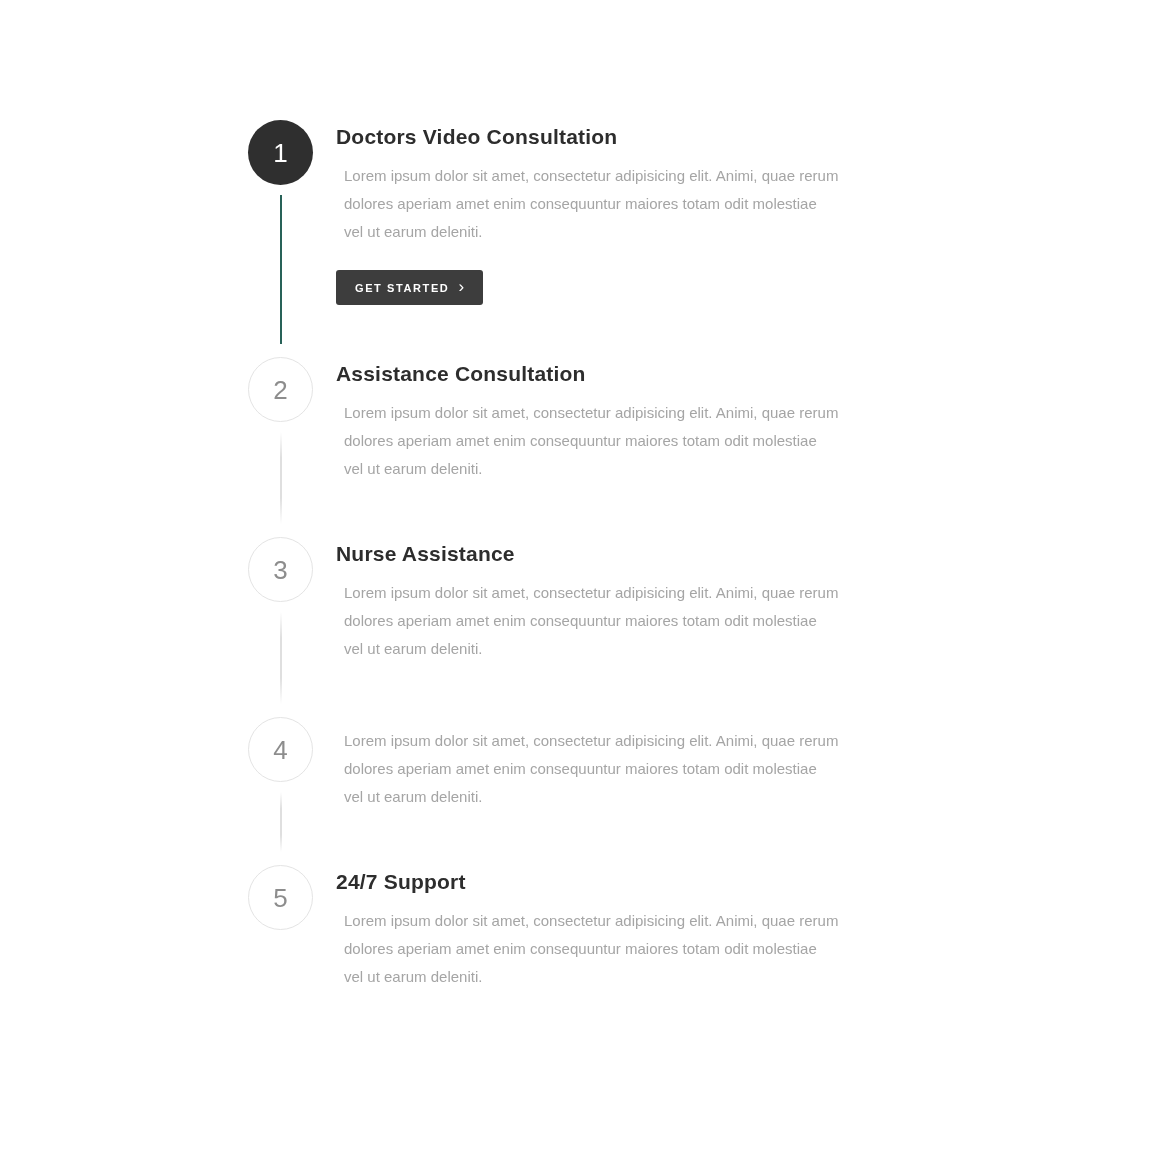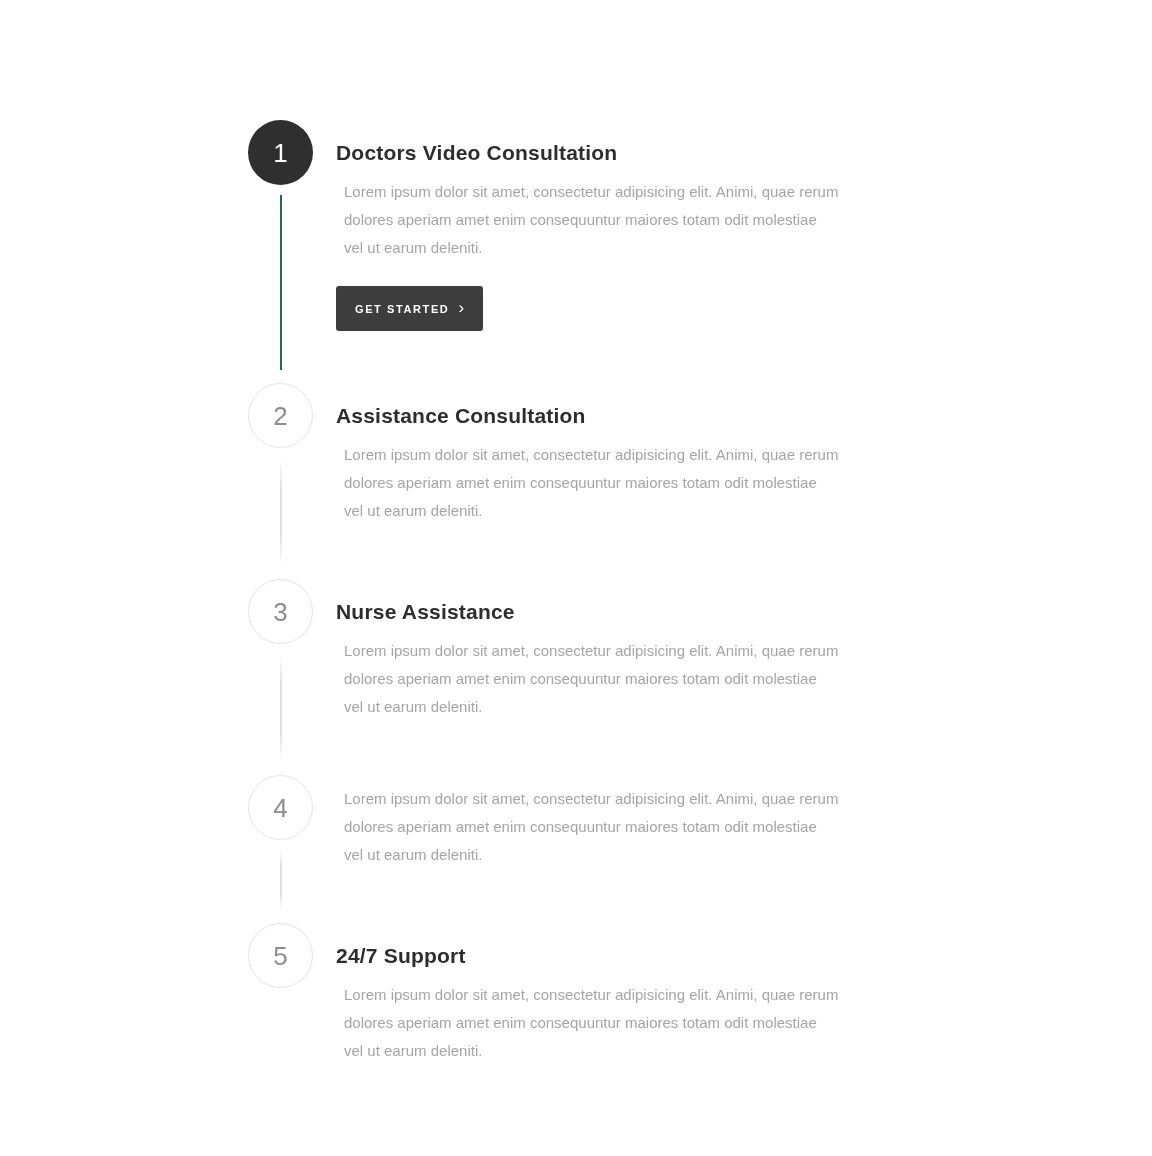"Doctors Video Consultation" .step-title { margin: 16px 0 10px 0 -> 0 0 10px 0 }
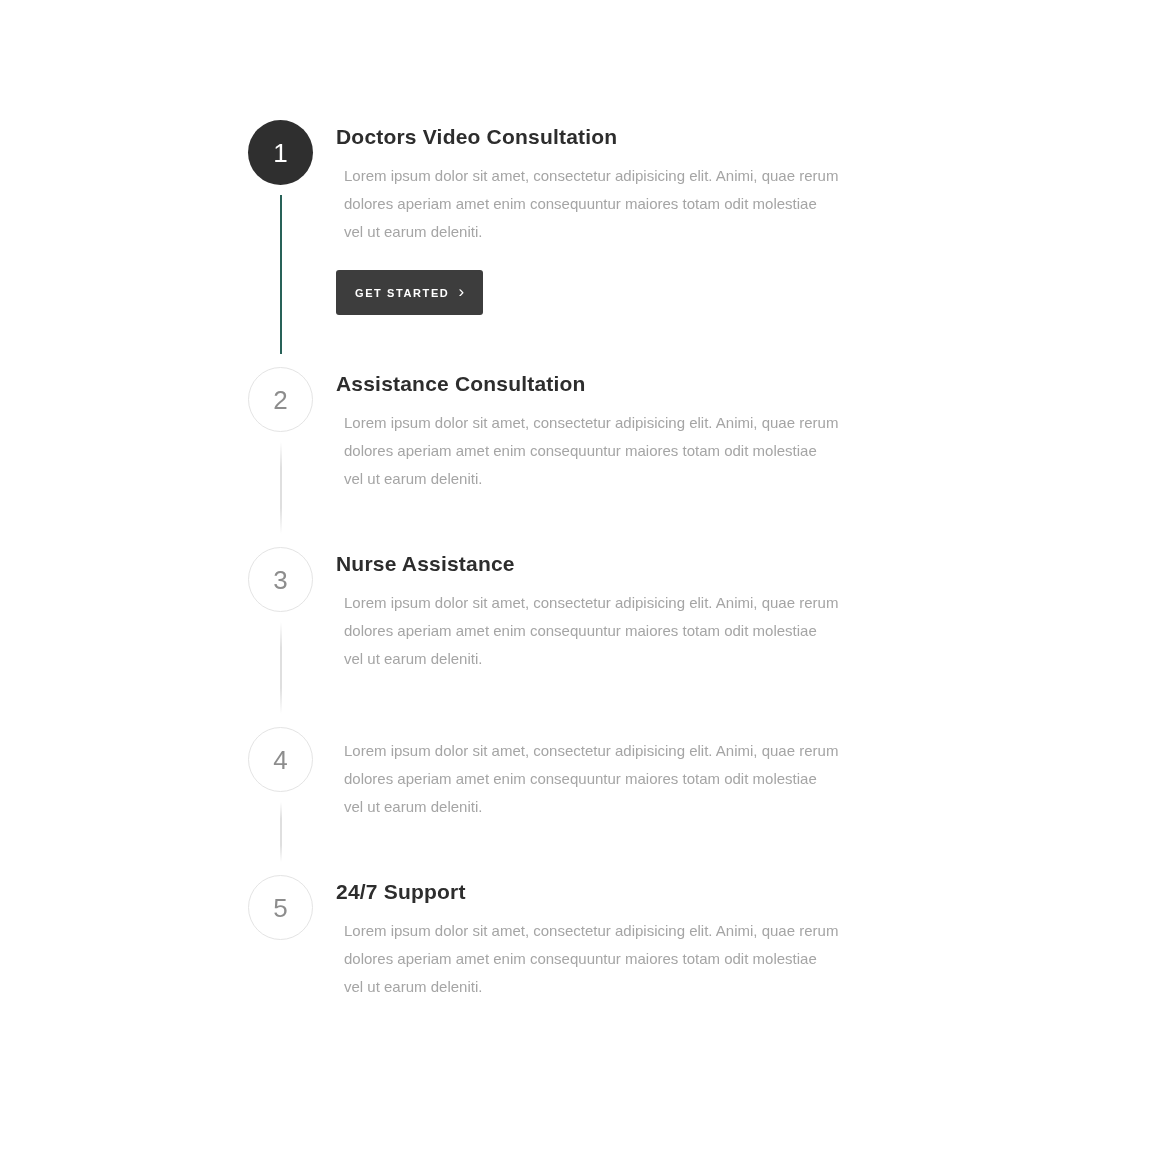"GET STARTED" .cta-button { height: 45px -> 35px }
